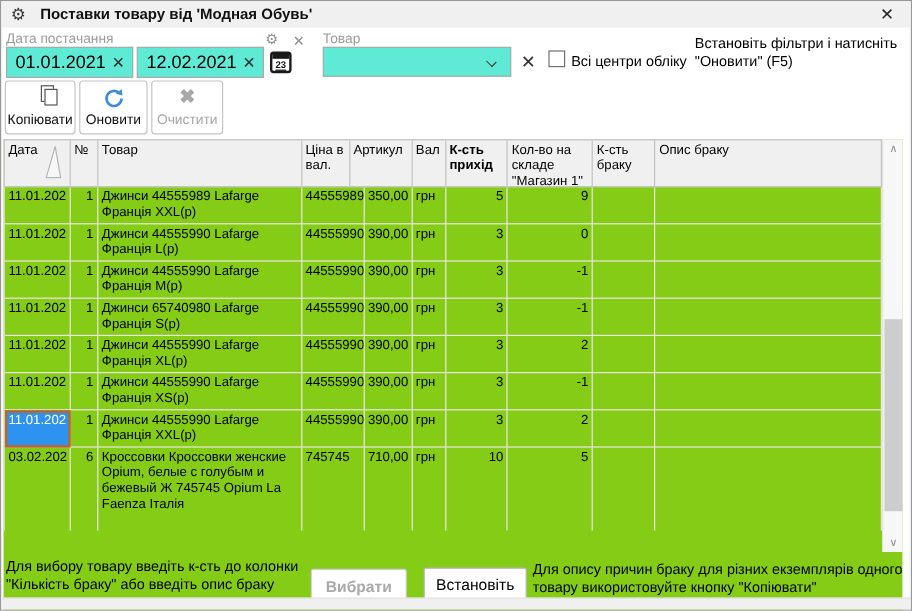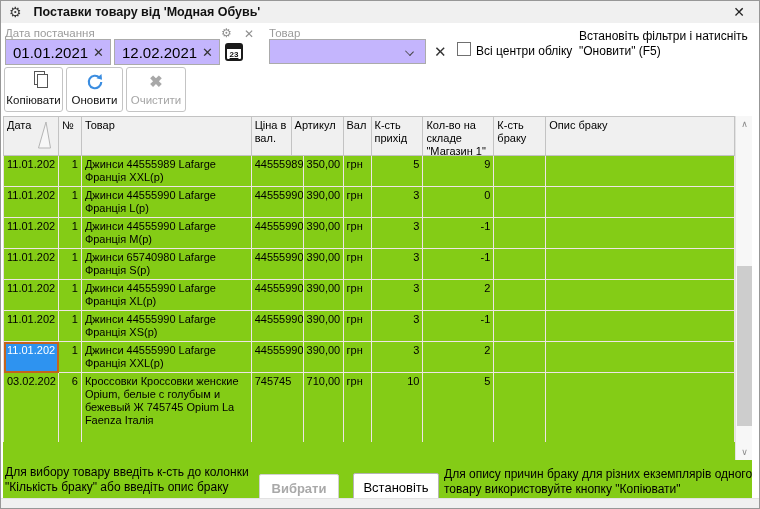"01.01.2021" .field { background: #c4b5fd -> #5eead4 }
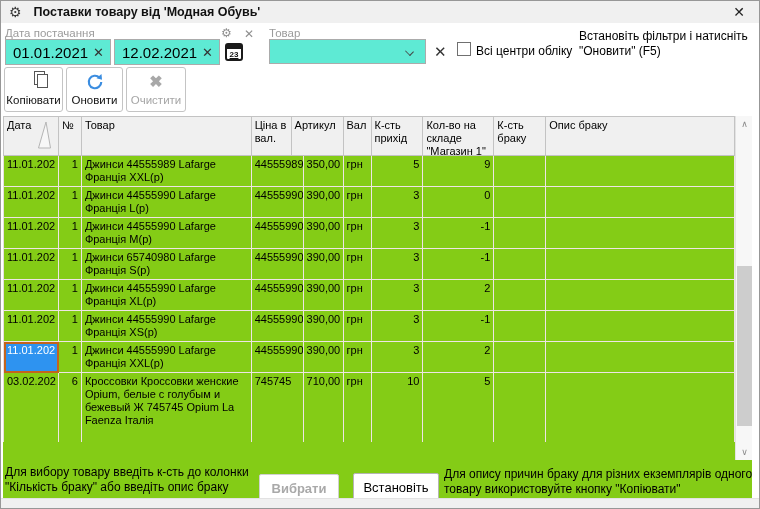"К-сть прихід" div.hcell { font-weight: none -> bold }
